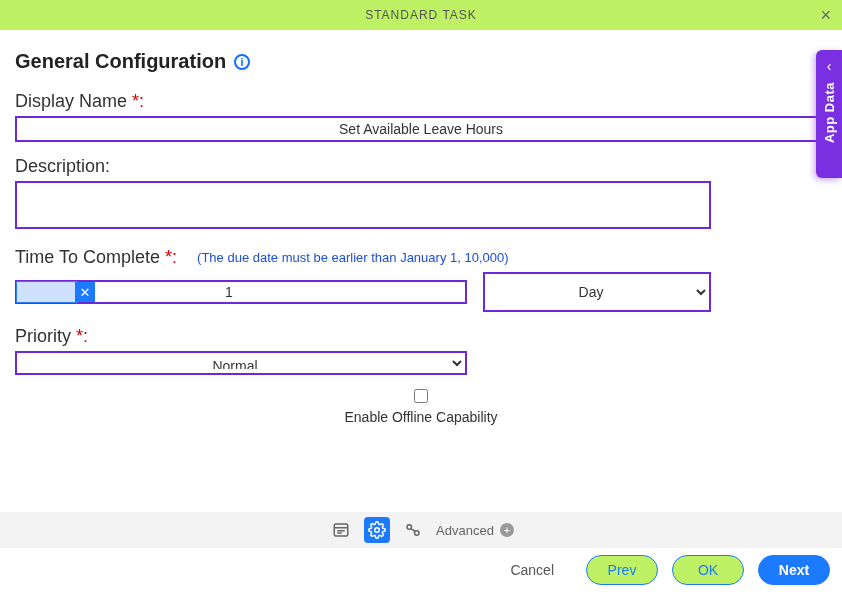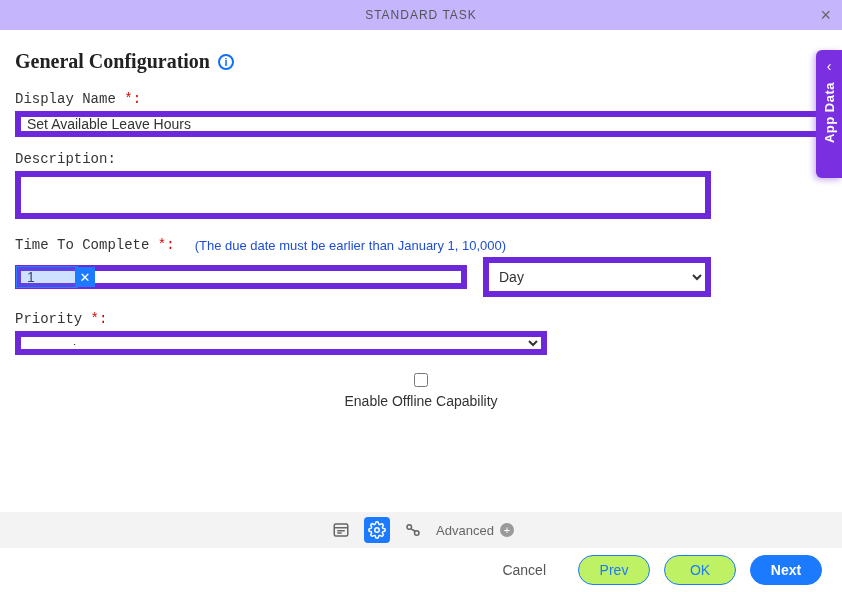"STANDARD TASK" .titlebar { background: #c4b5fd -> #bef264 }
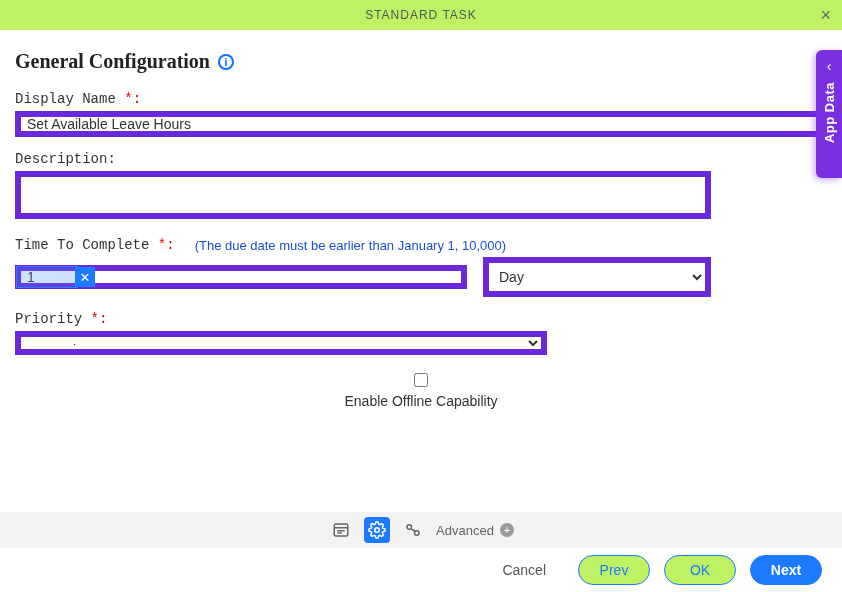"General Configuration" .heading-row h1 { font-family: Liberation Serif, serif -> none }
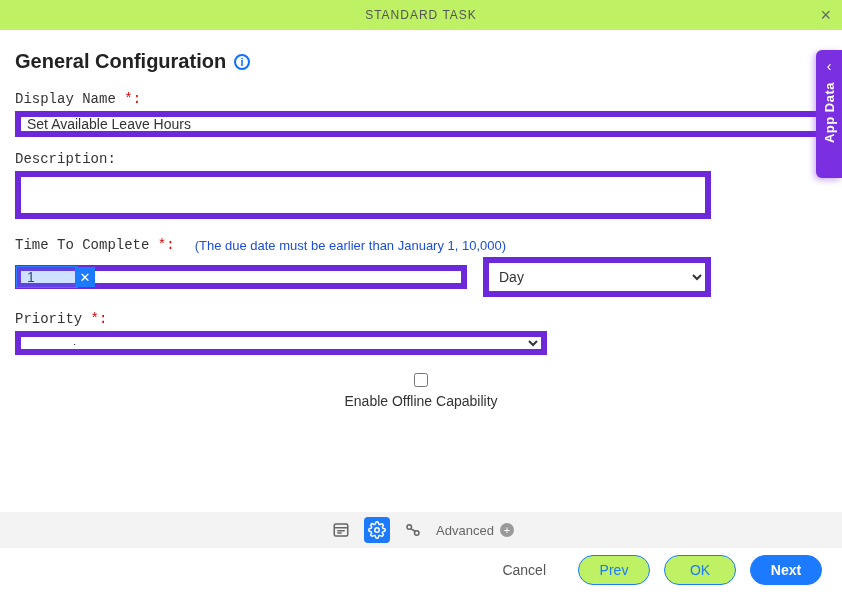"Display Name *:" .field-label { font-family: Liberation Mono, monospace -> none; font-size: 14px -> 18px }
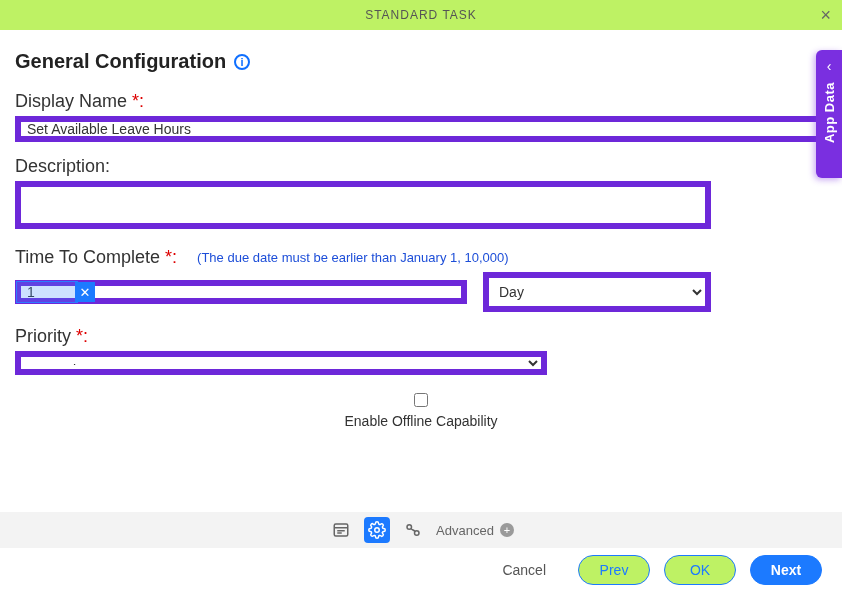"Set Available Leave Hours" input[type=text], textarea, select { border: 6px solid #6d28d9 -> 2px solid #6d28d9; text-align: none -> center }
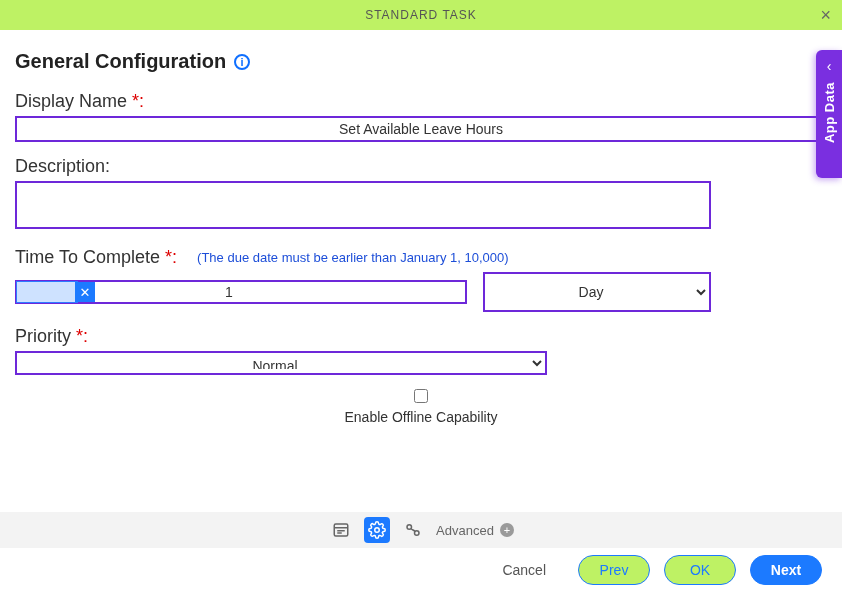"Normal" .priority-select { width: 532px -> 452px }
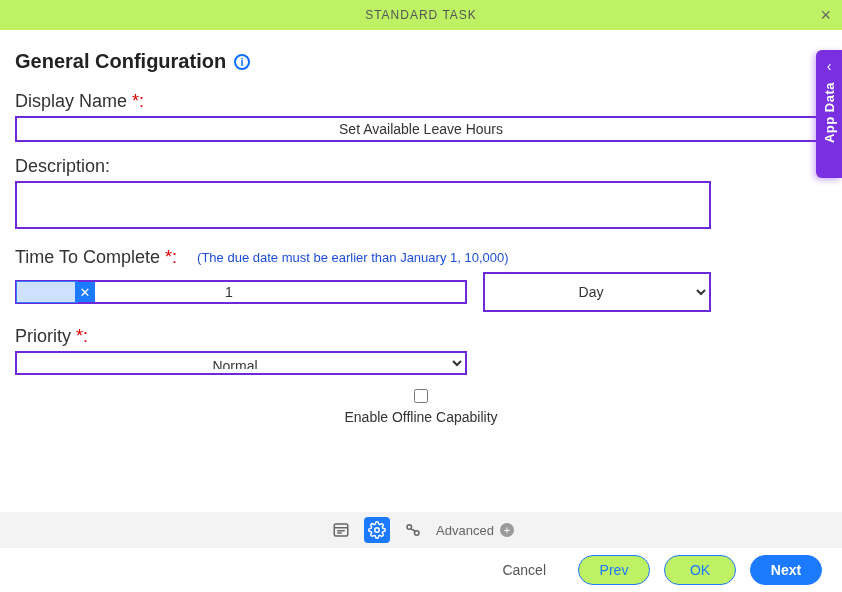"Cancel" .button-row { right: 8px -> 0 }
